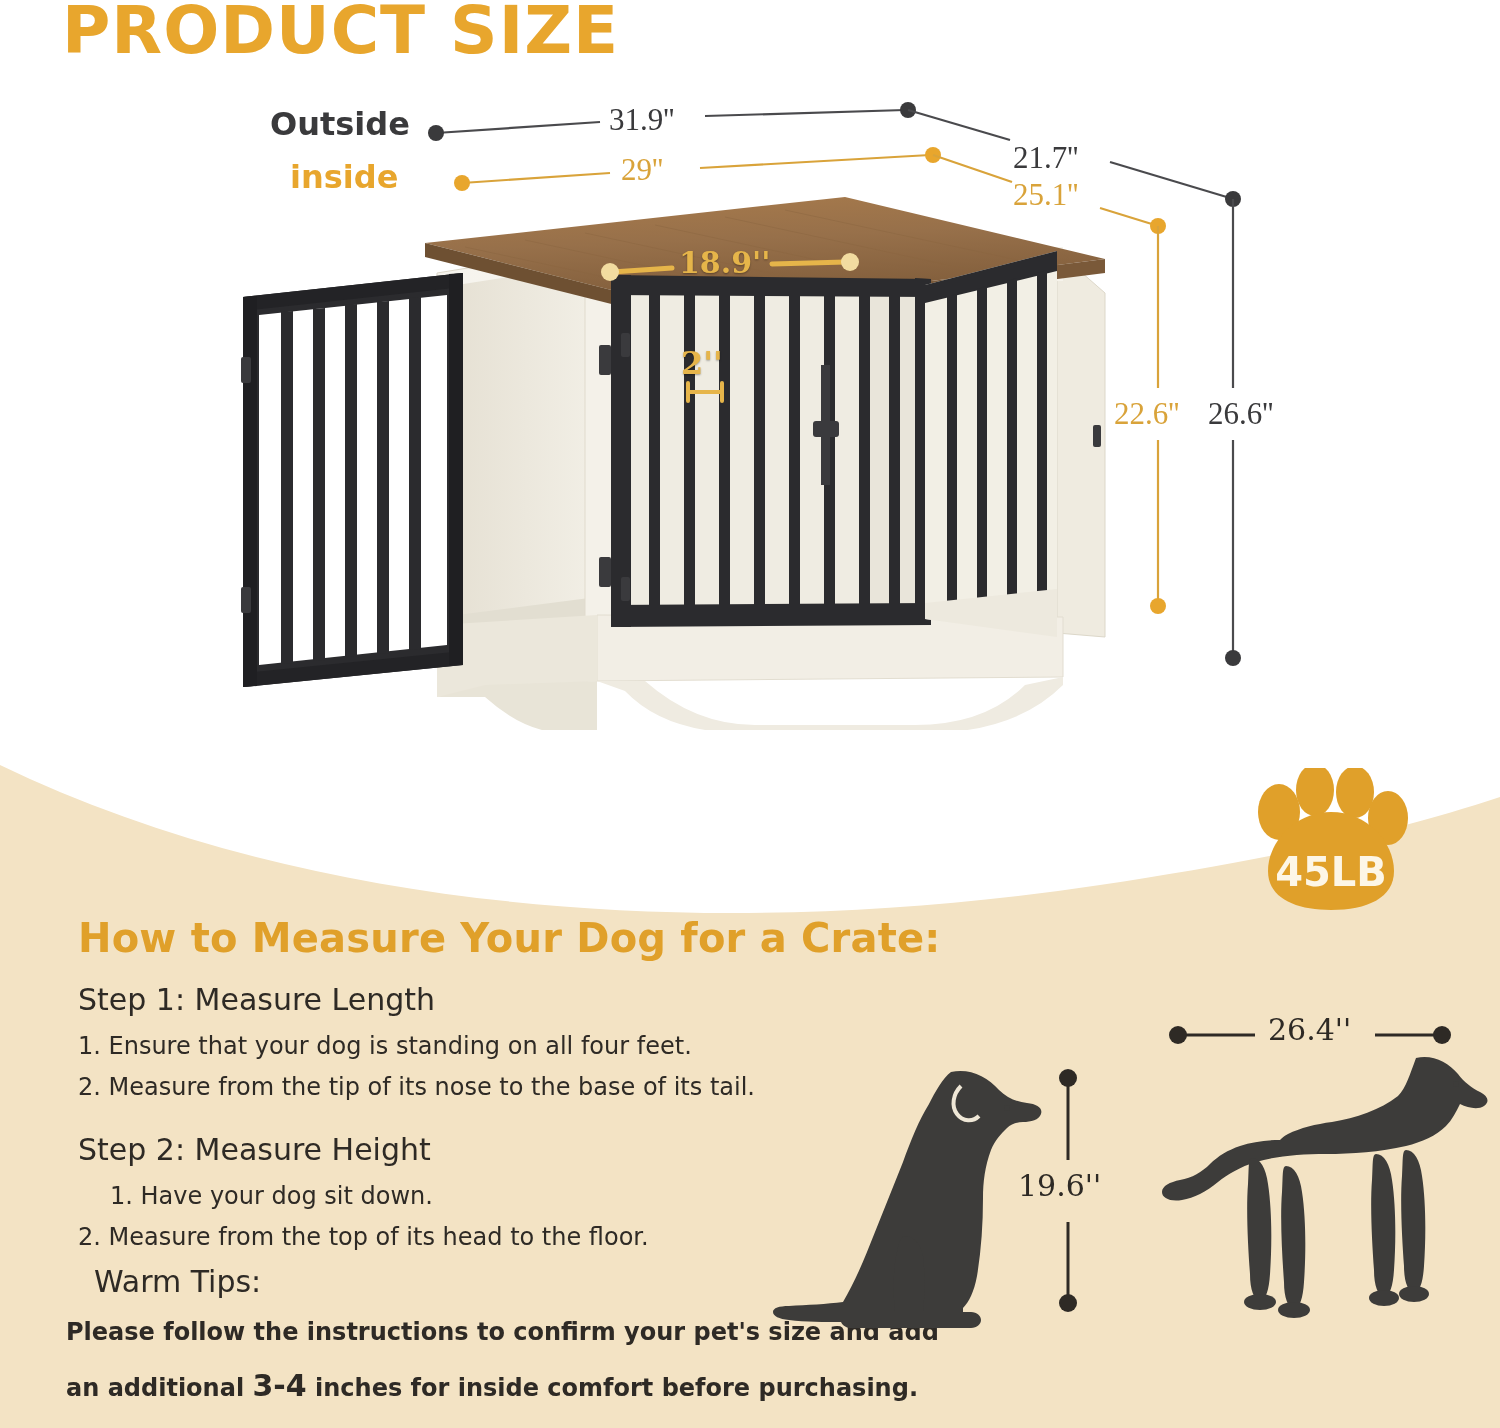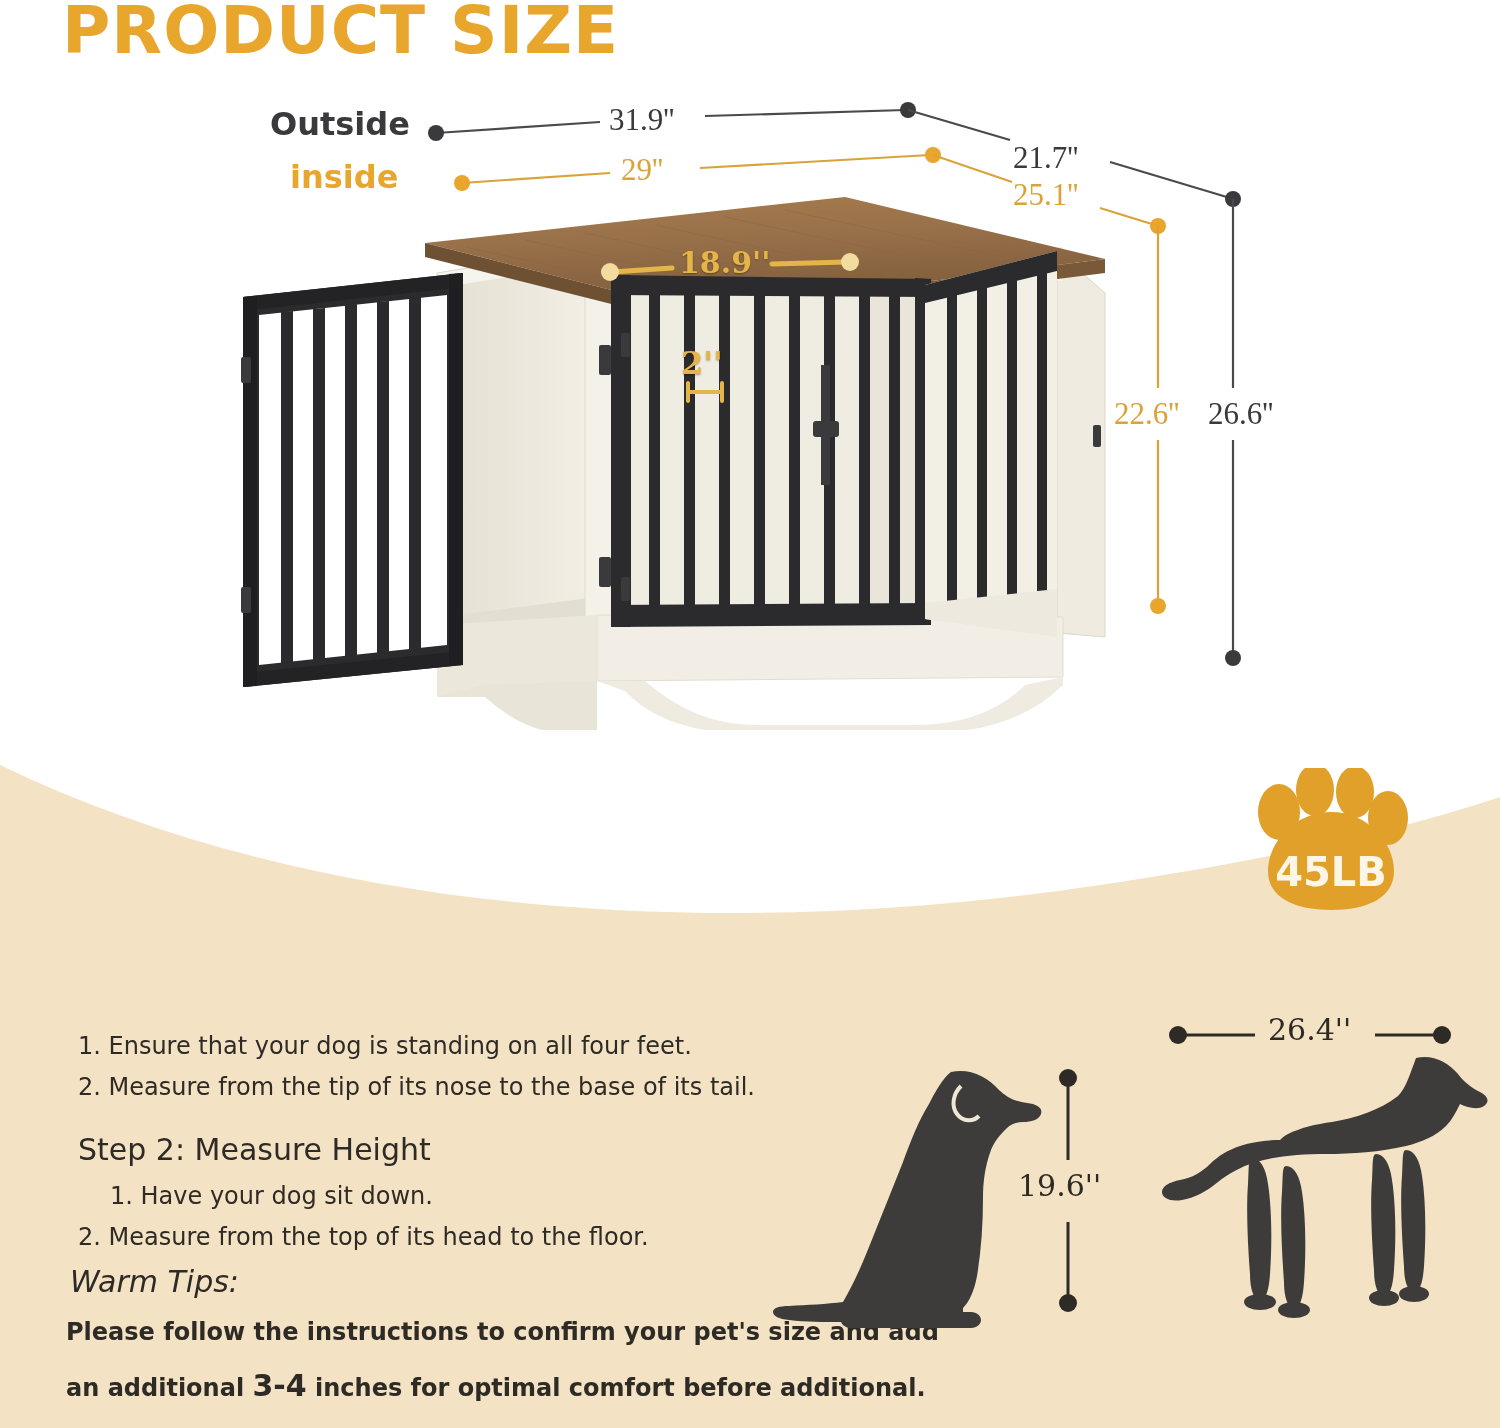"How to Measure Your Dog" div.h2-gold { html: none -> <div>How to Measure Your Dog for a Crate:</div> }
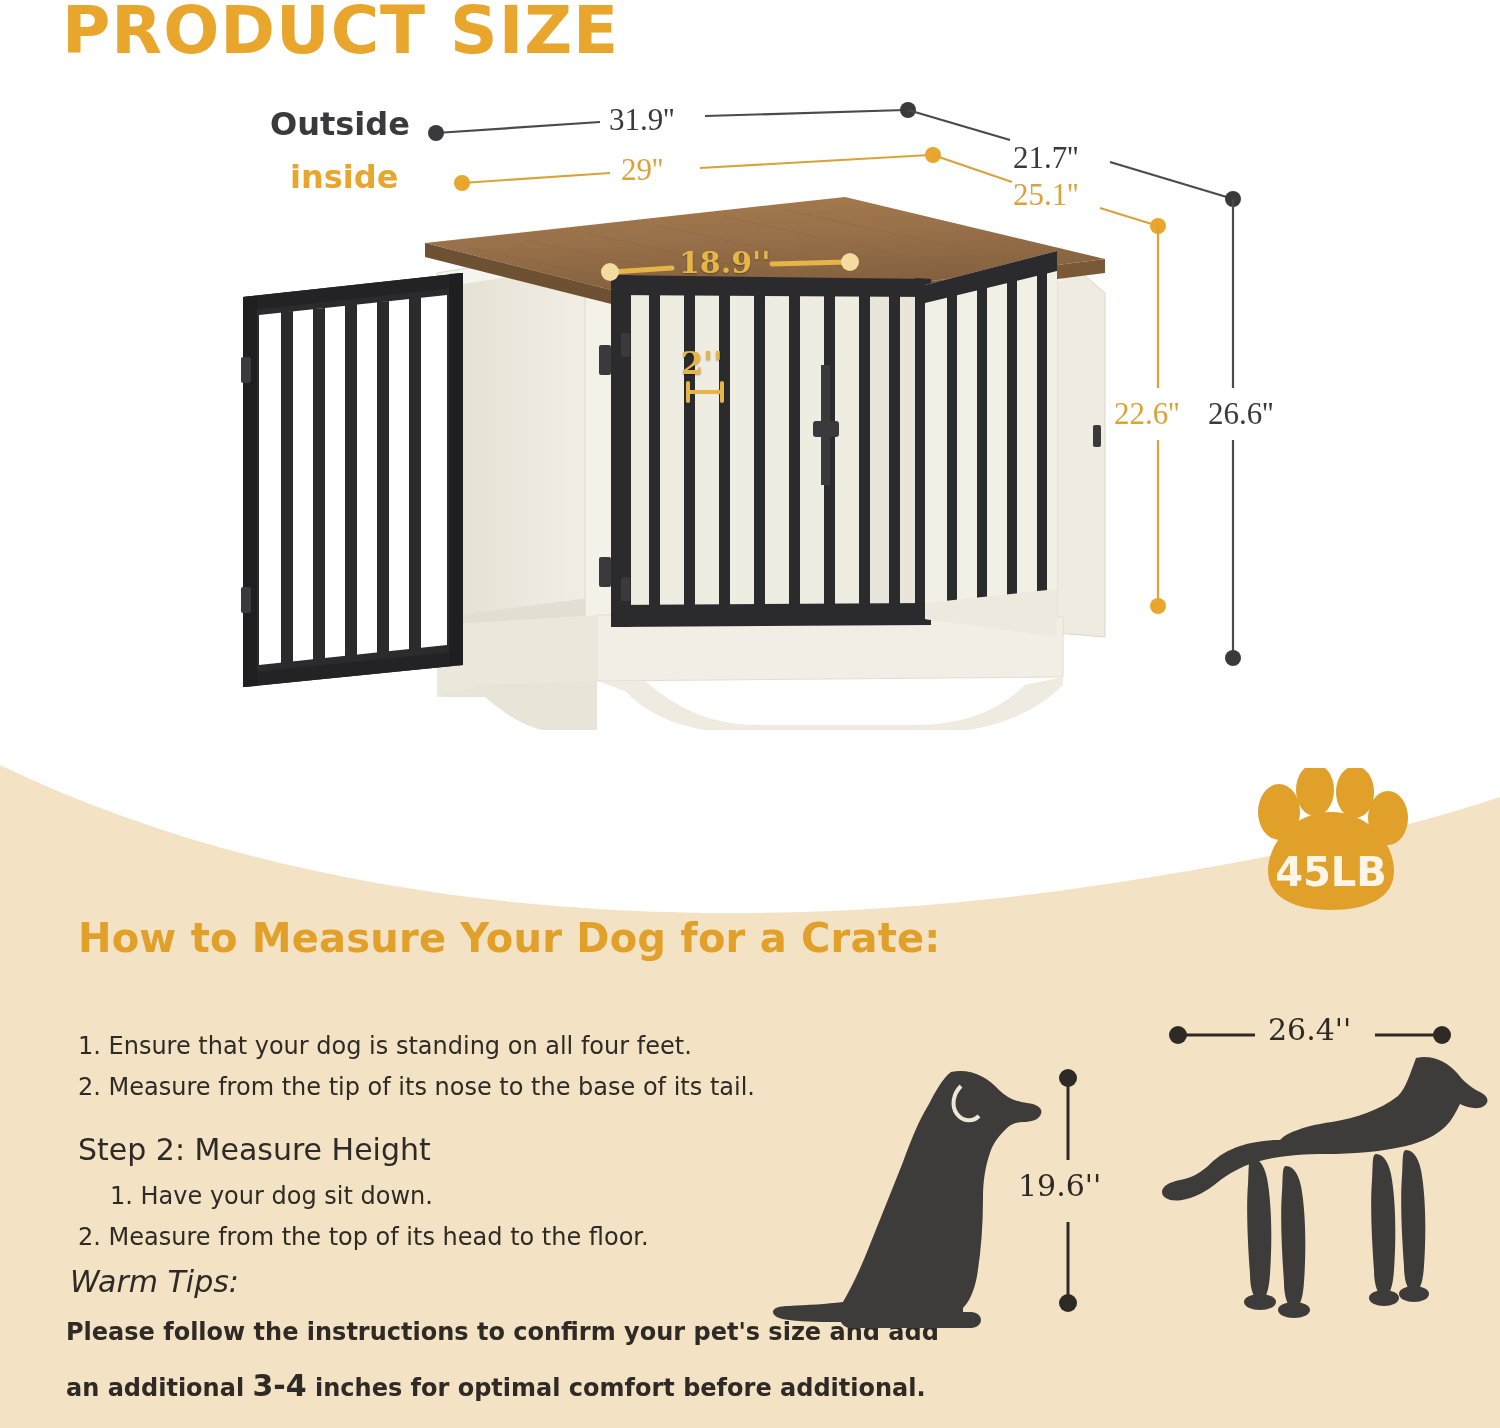"Step 1: Measure Length" div.step-h { html: none -> <div>Step 1: Measure Length</div> }
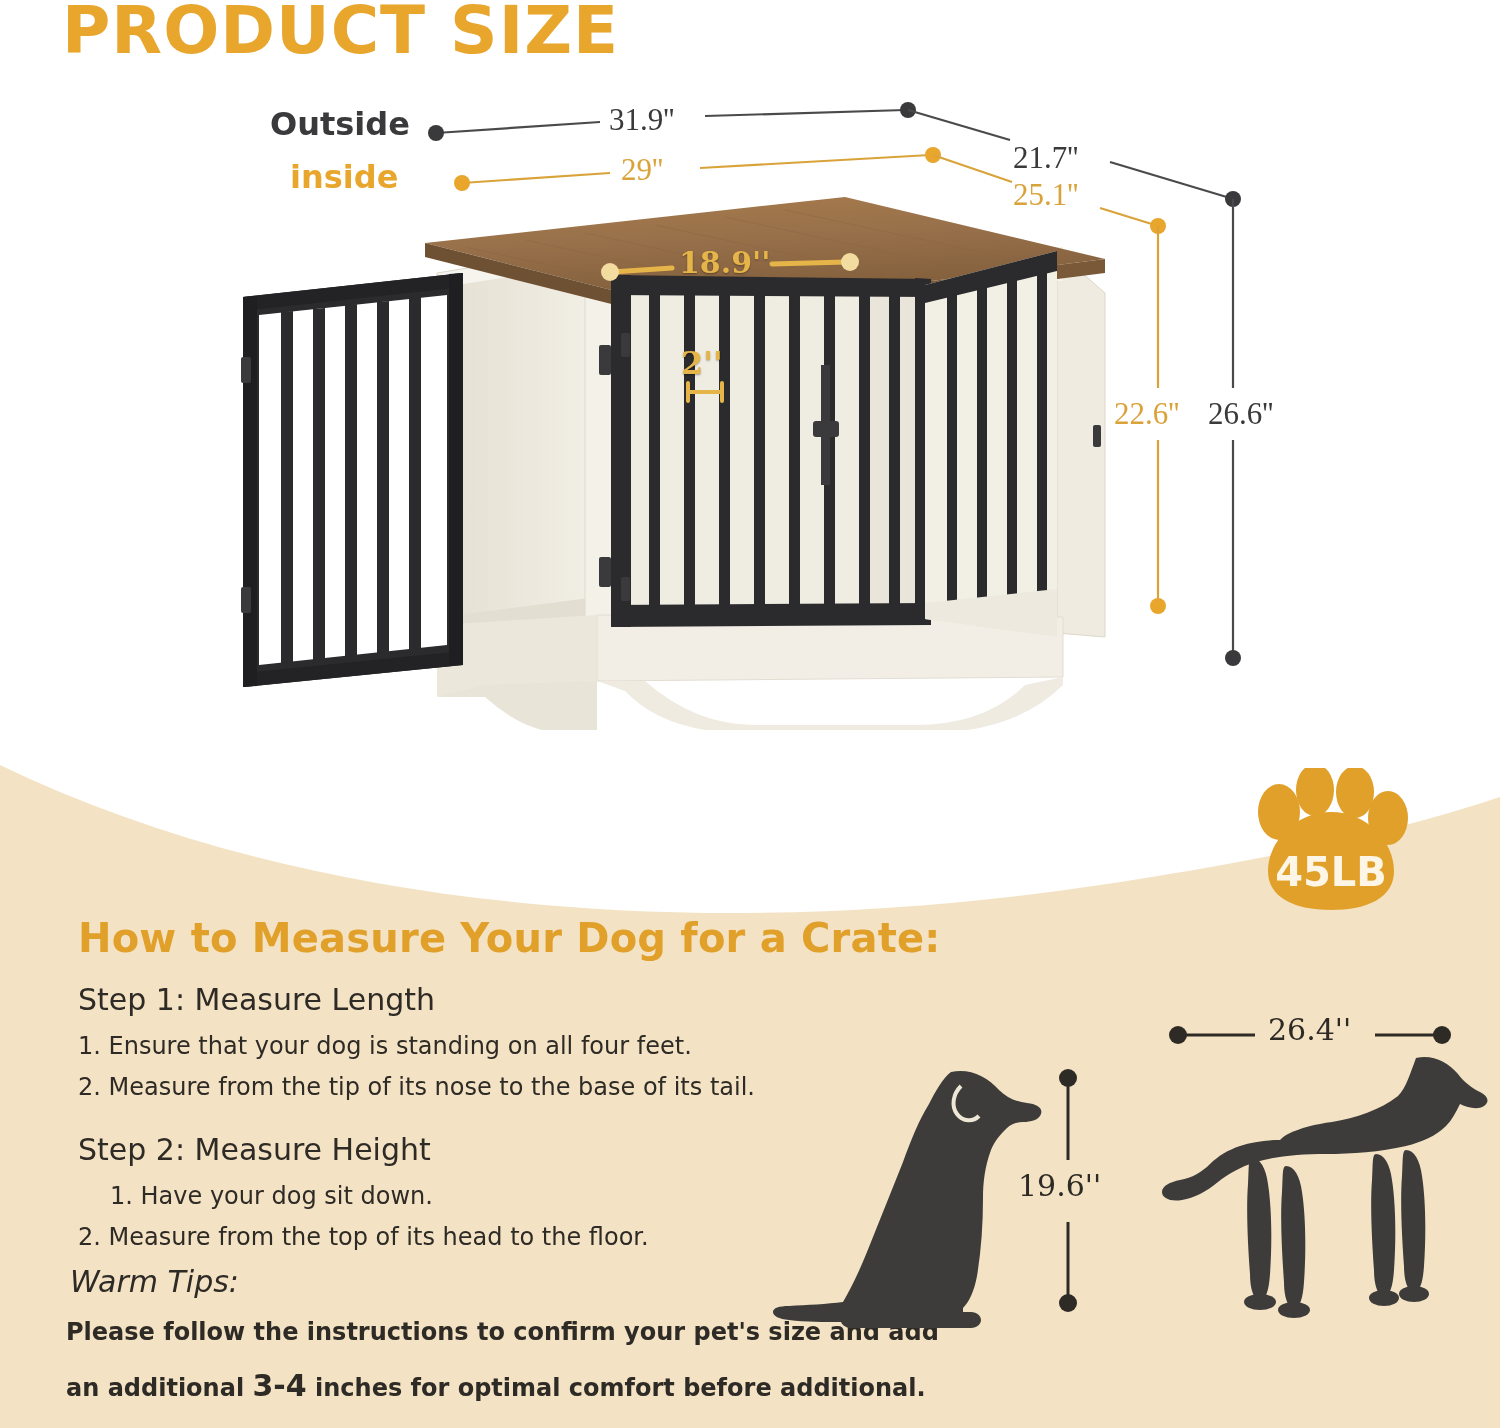"Warm Tips:" .tips-h { font-style: italic -> none; left: 70px -> 94px }
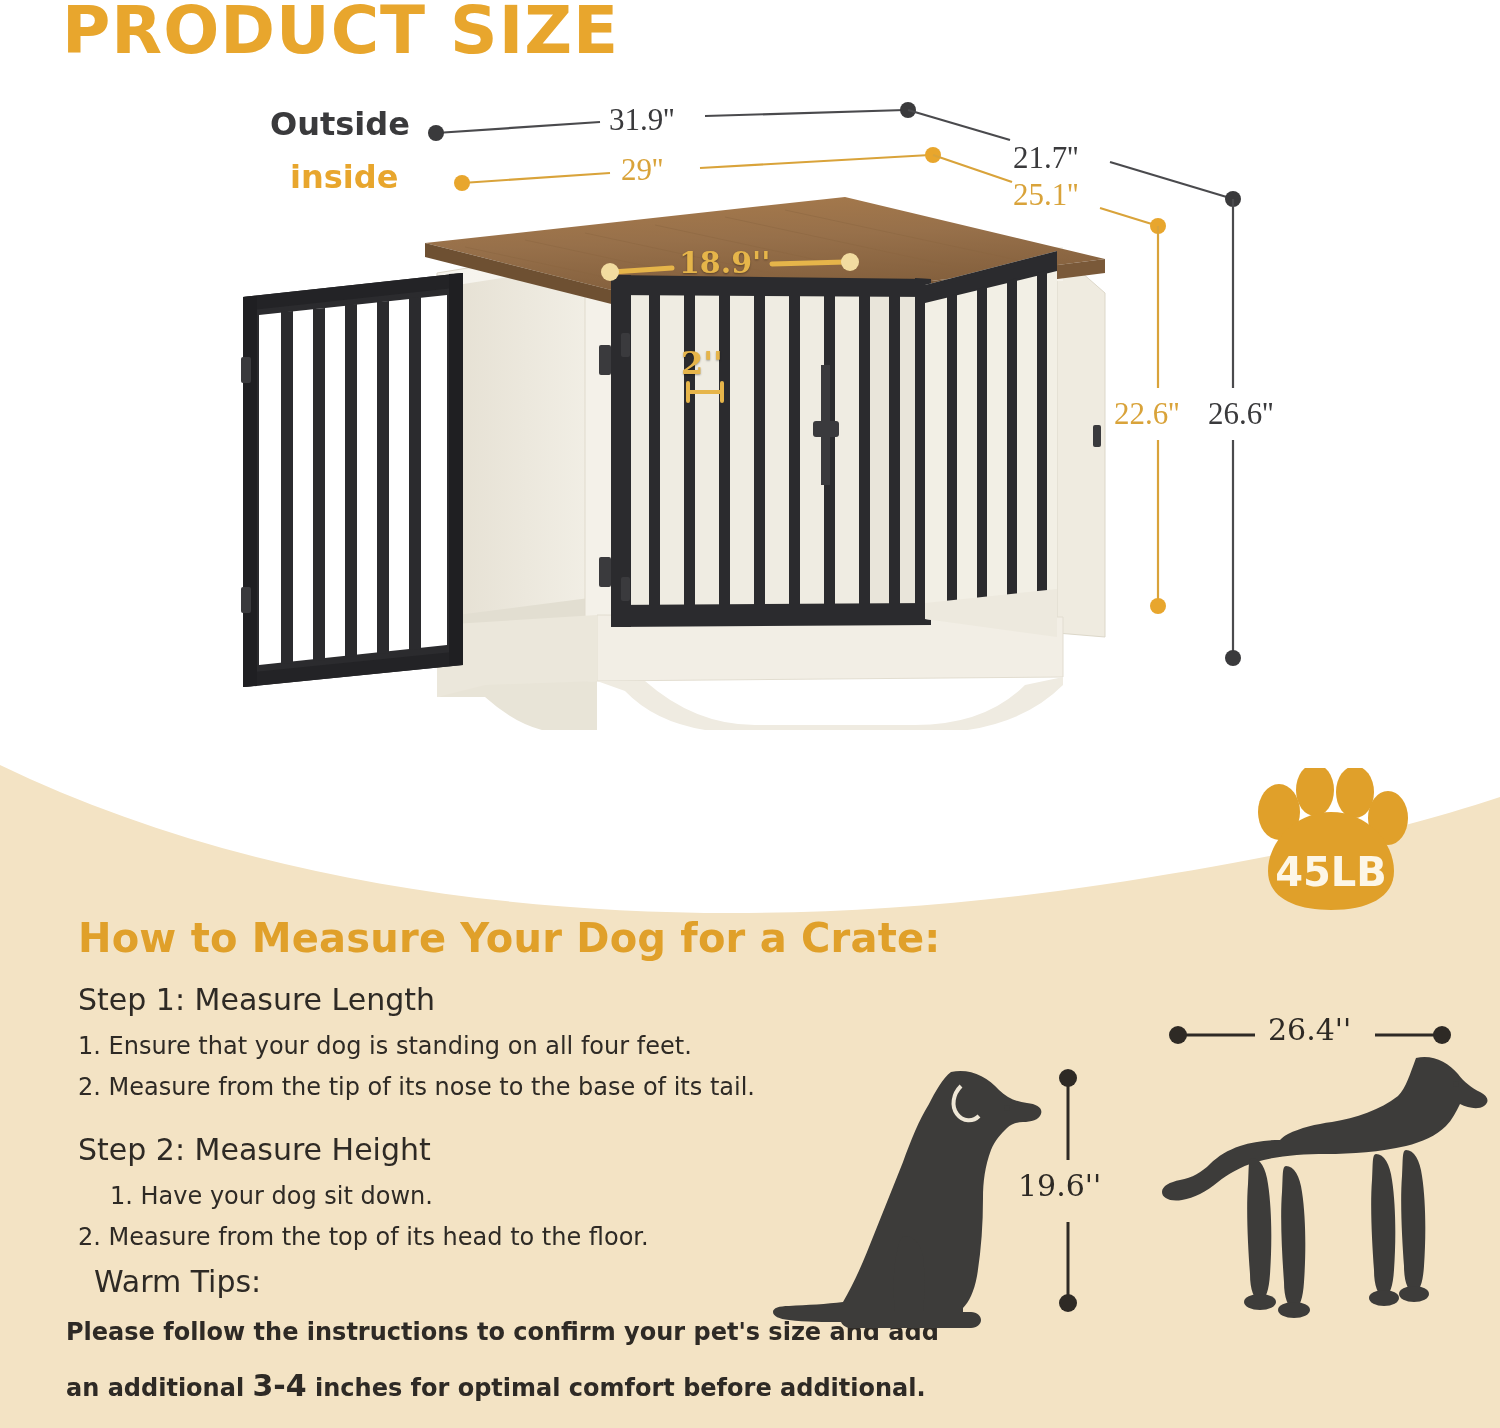"inches for optimal comfort before" span { text: optimal comfort before additional -> inside comfort before purchasing }
